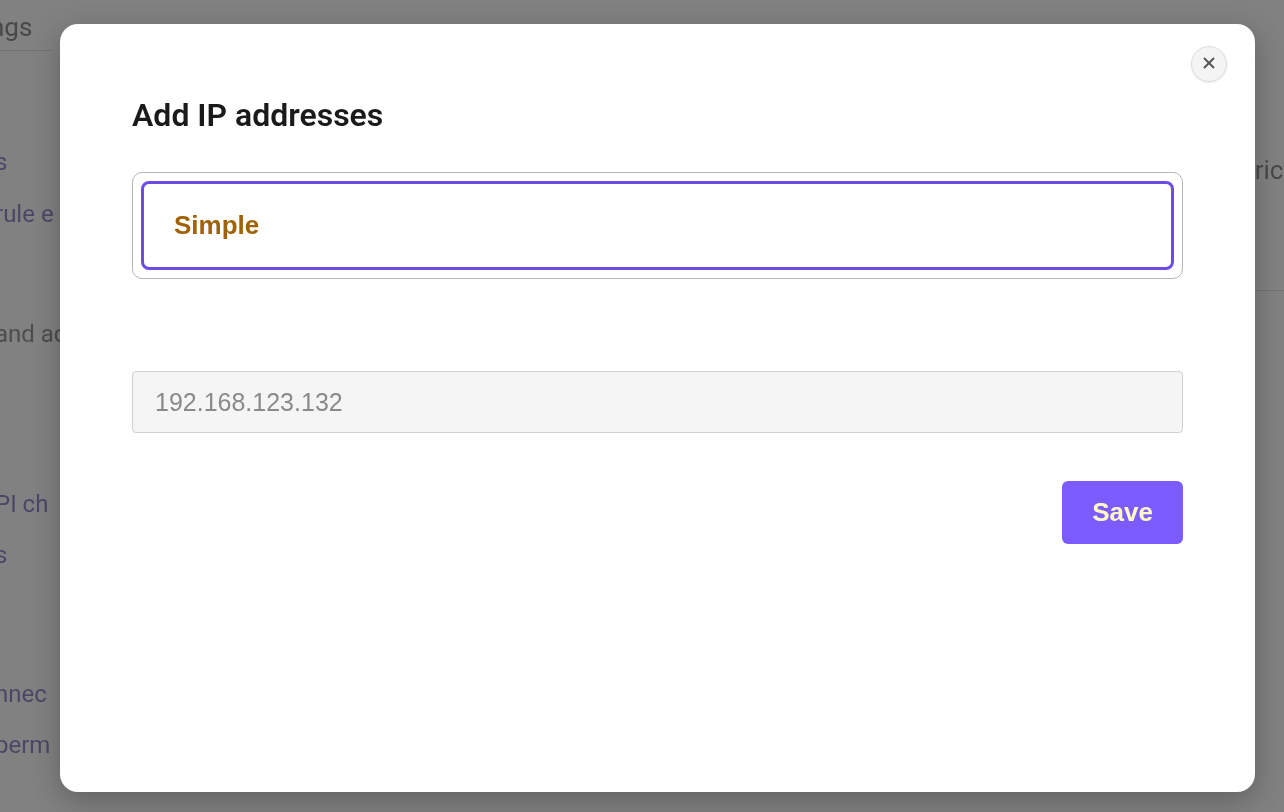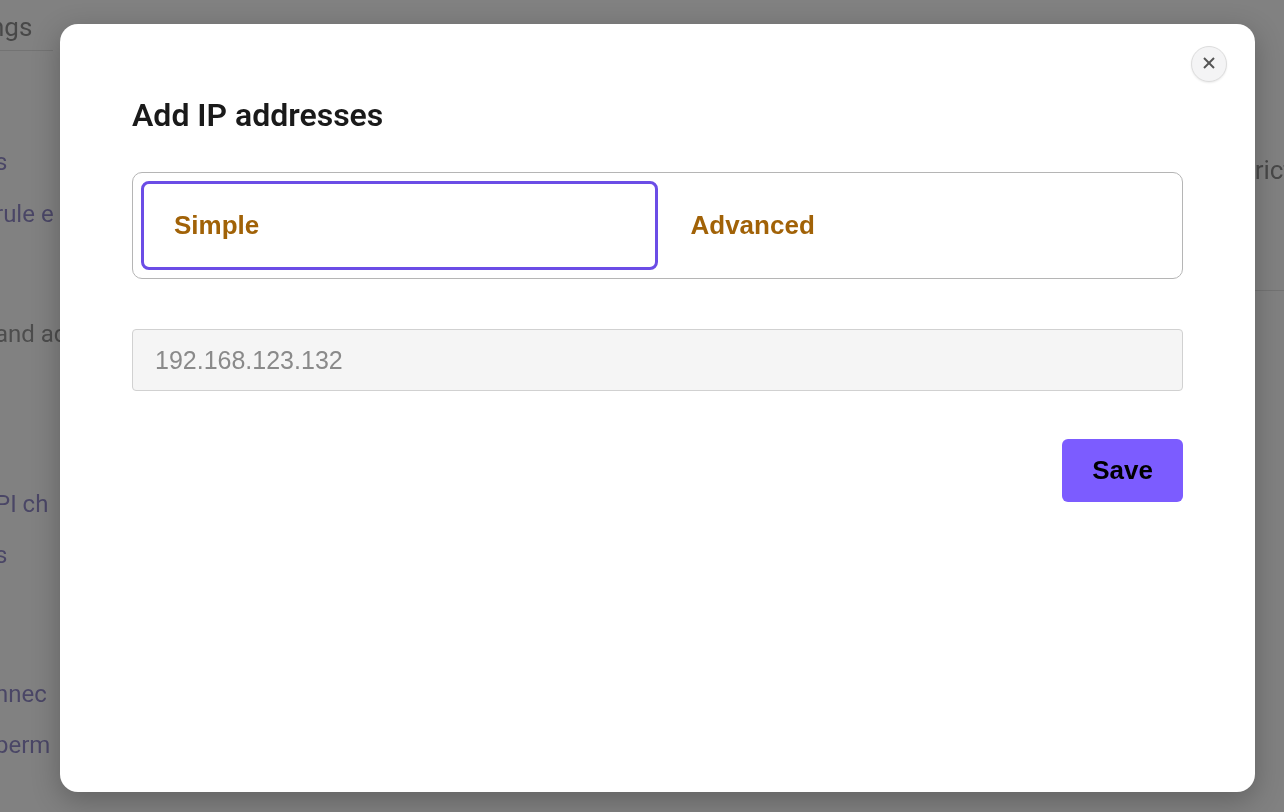"Advanced" button.segment { html: <button>Advanced</button> -> none }
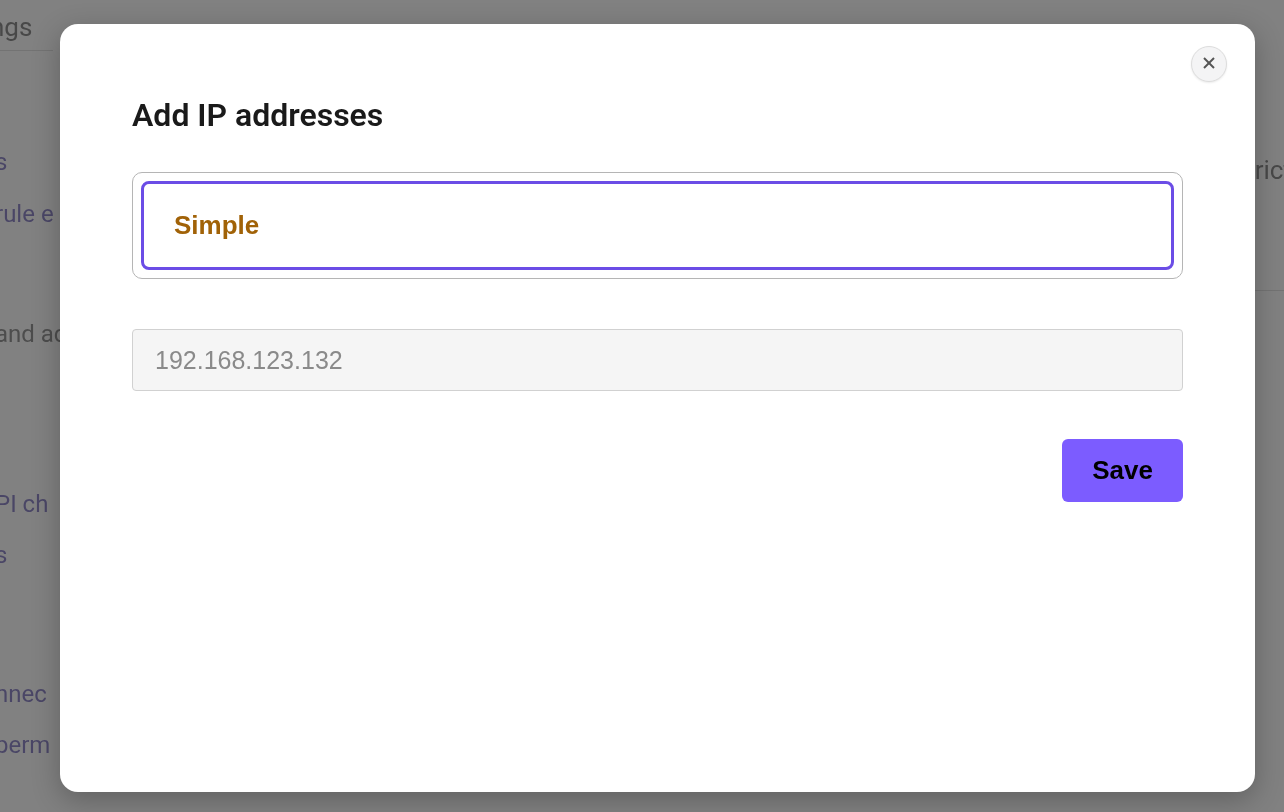"192.168.123.132" .text-input { margin-top: none -> 42px }
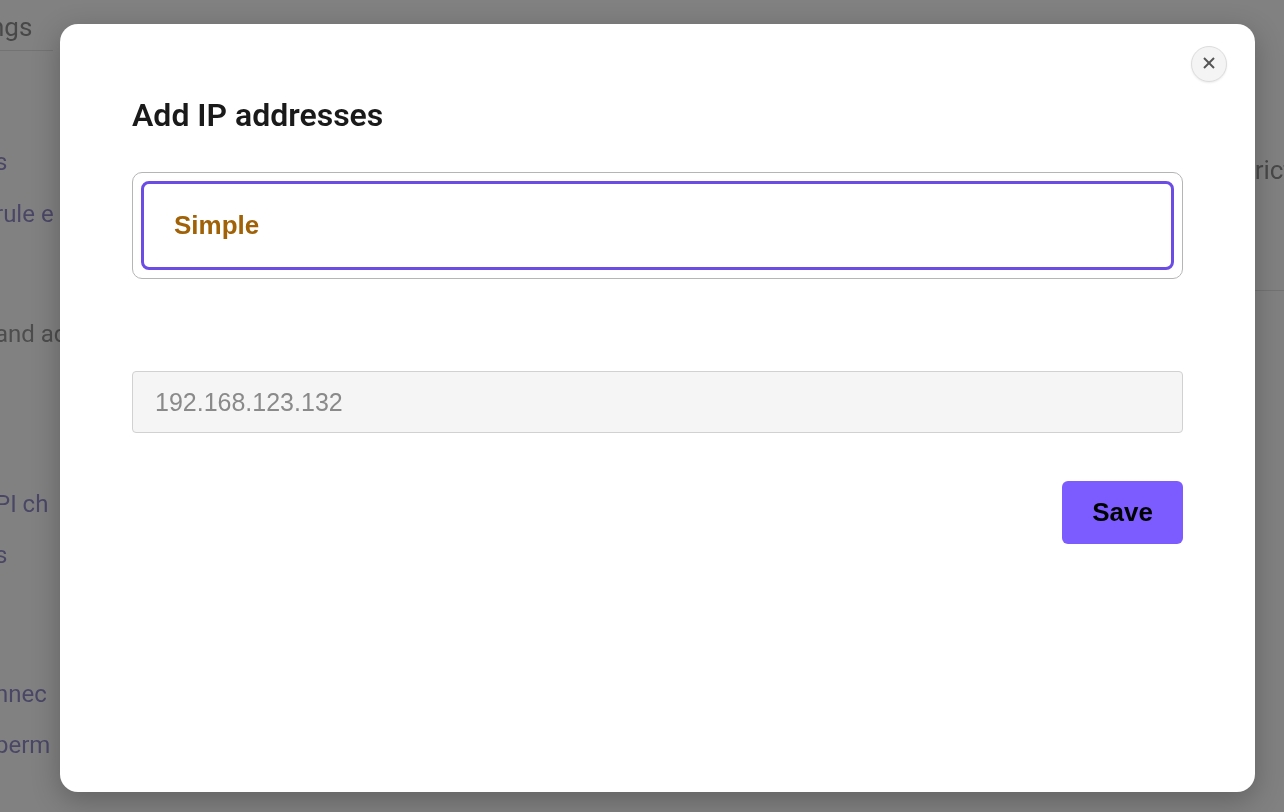"Save" .btn-primary { color: #000000 -> #fef9c3 }
